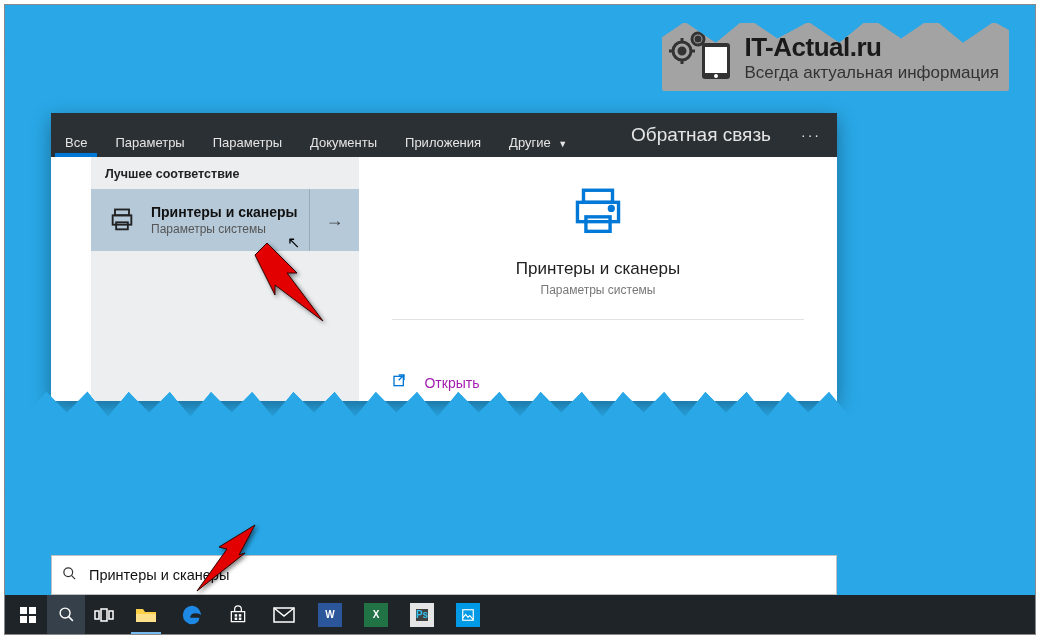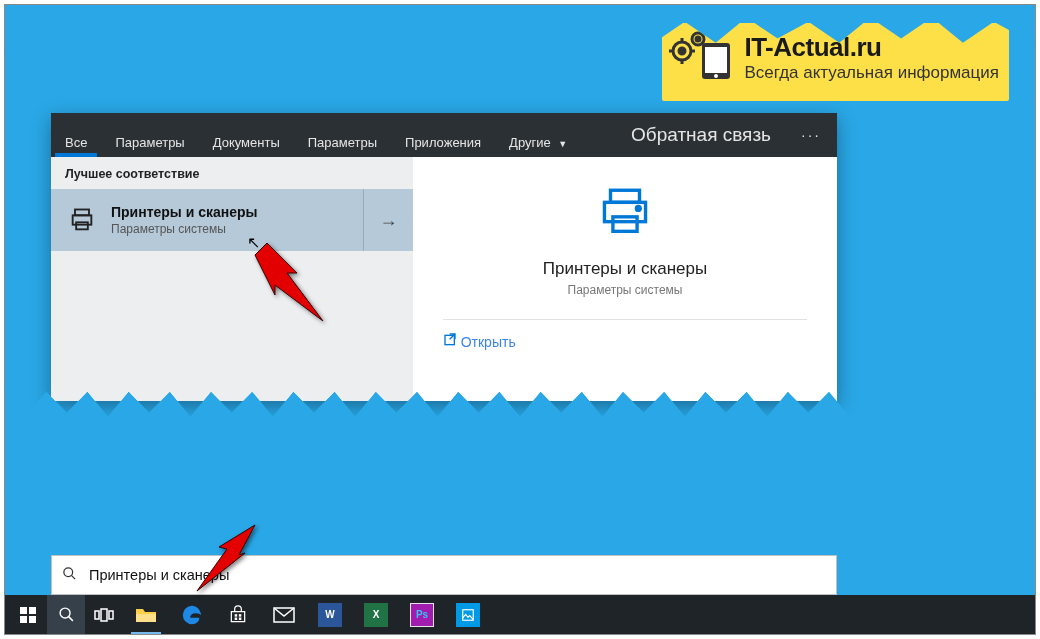"IT-Actual.ru" .watermark { background: #fde047 -> #a3a3a3; padding: 6px 10px 16px 6px -> 6px 10px 6px 6px }
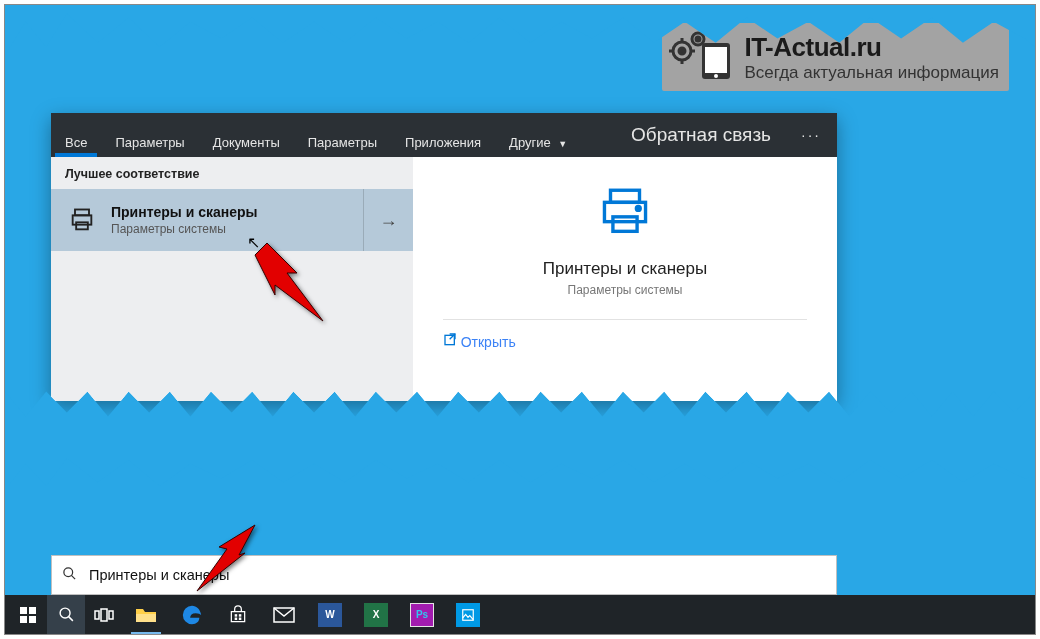"Документы" div.tab { order: before "Параметры" -> after "Параметры" }
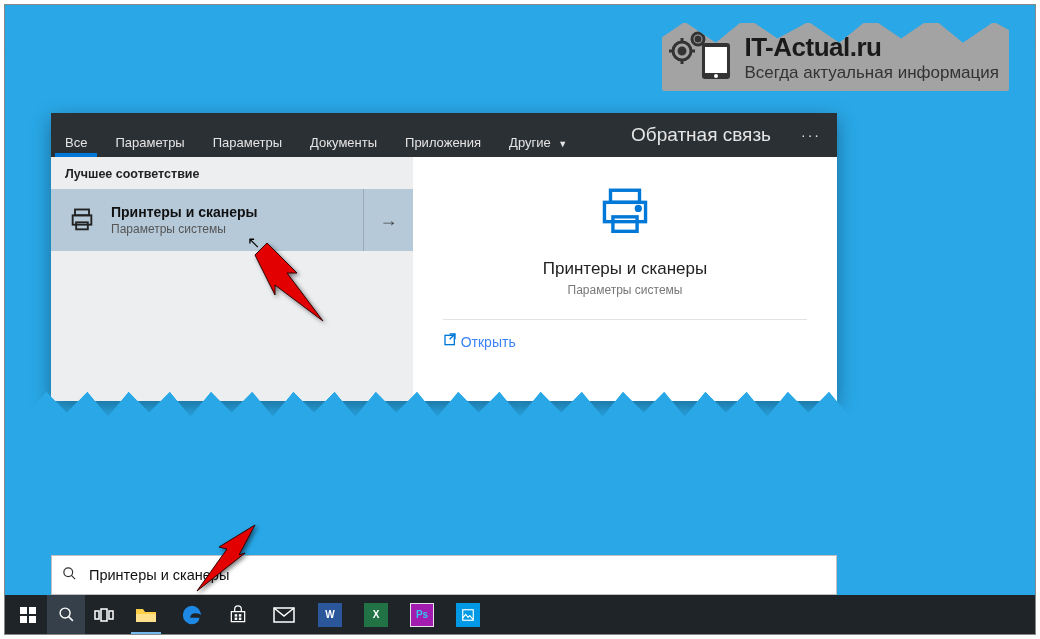"Лучшее соответствие" .left-col { margin-left: none -> 40px; width: 362px -> 268px }
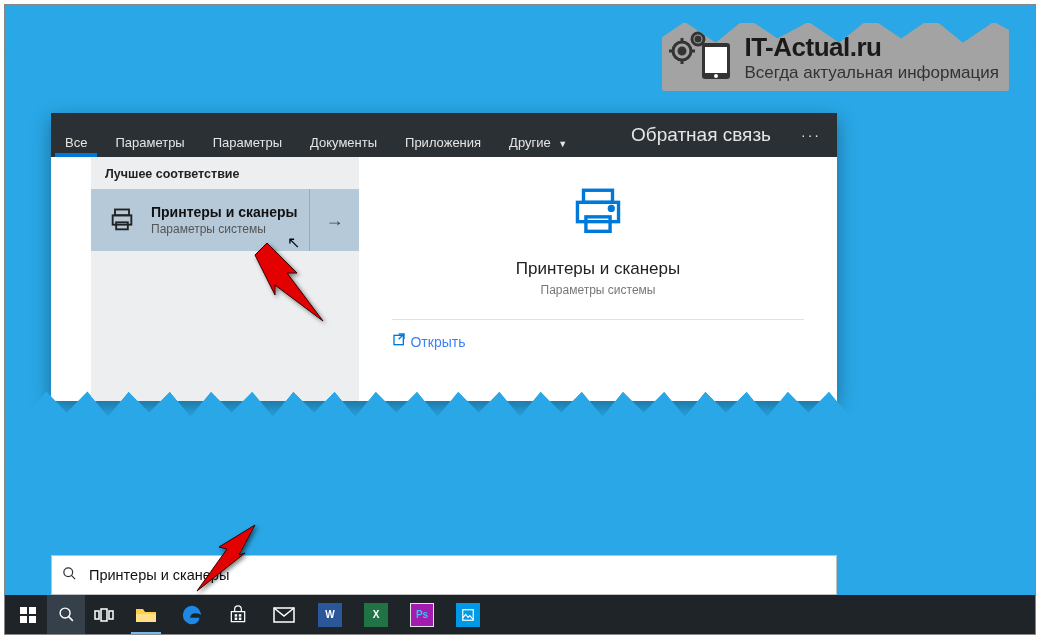"Открыть" .action-row { color: #3b82f6 -> #a21caf; gap: 2px -> 16px; margin-top: none -> 41px }
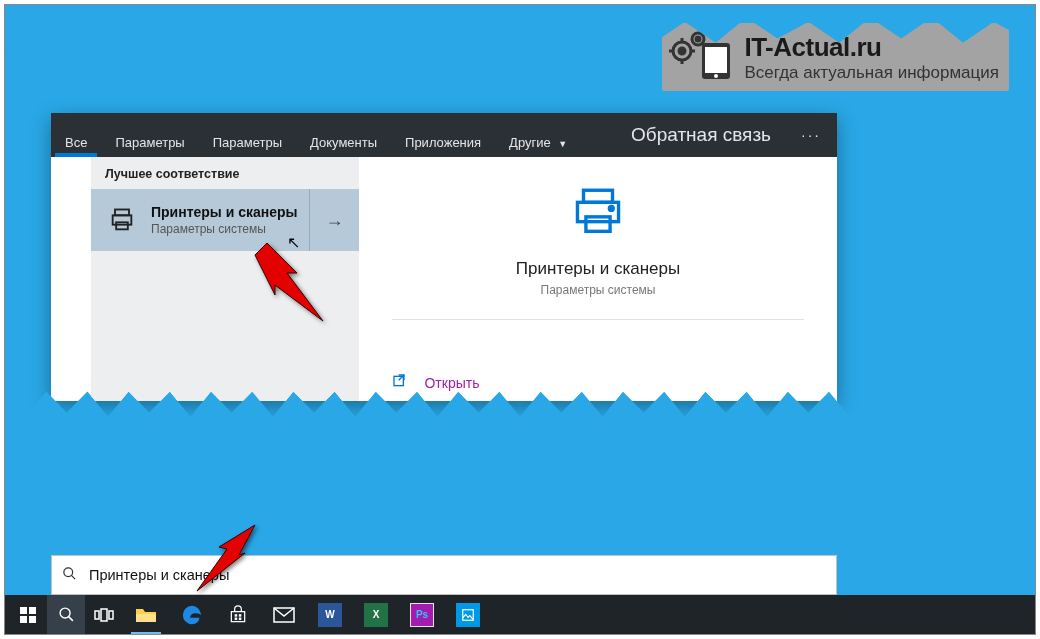"Ps" .tile.ps { background: #a21caf -> #404040; border: 1px solid #e5e5e5 -> 6px solid #e5e5e5 }
